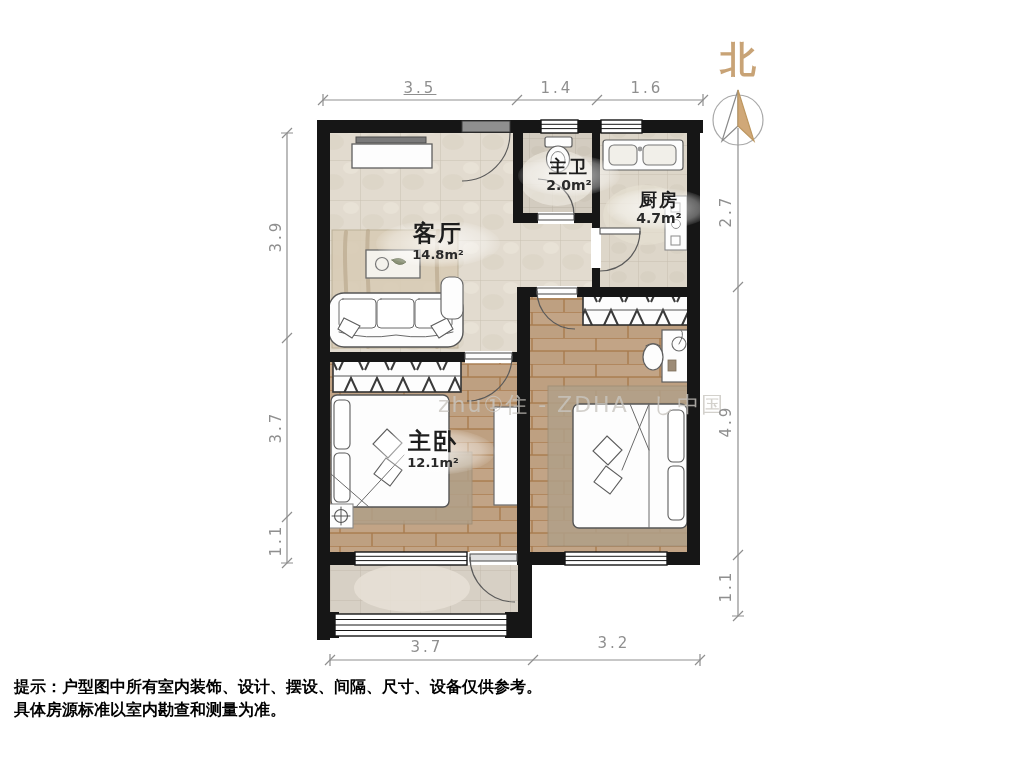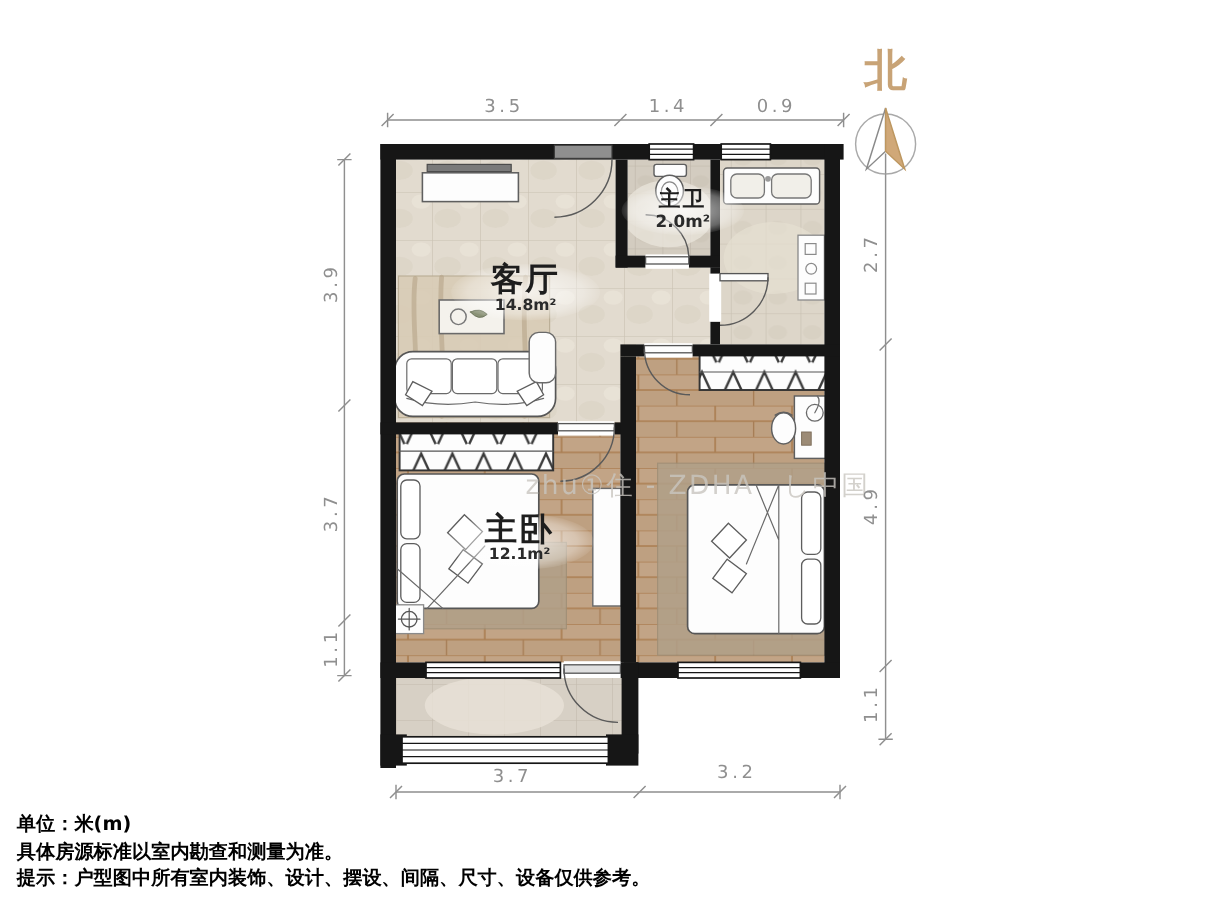"3.5" div.dim { text-decoration: none -> underline }
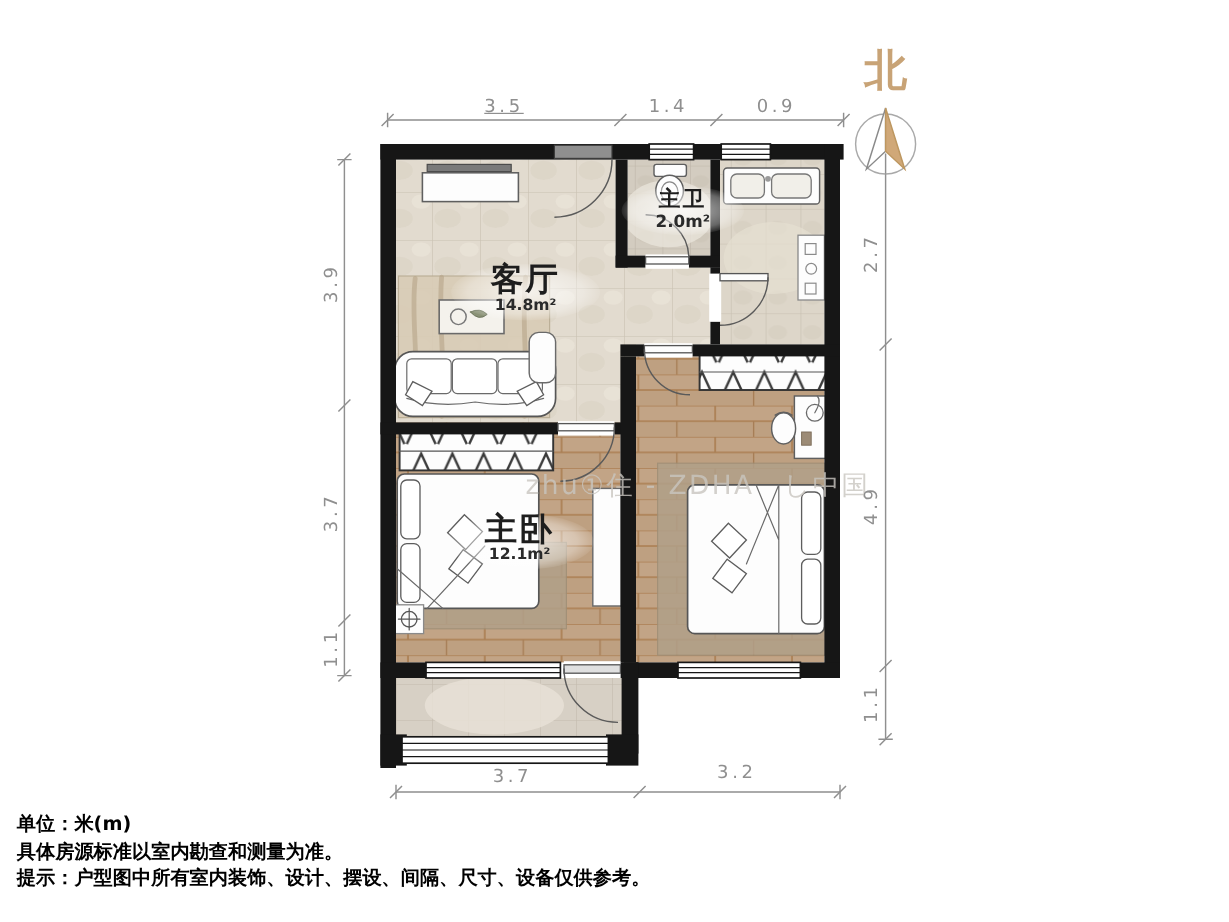"0.9" div.dim { text: 0.9 -> 1.6 }
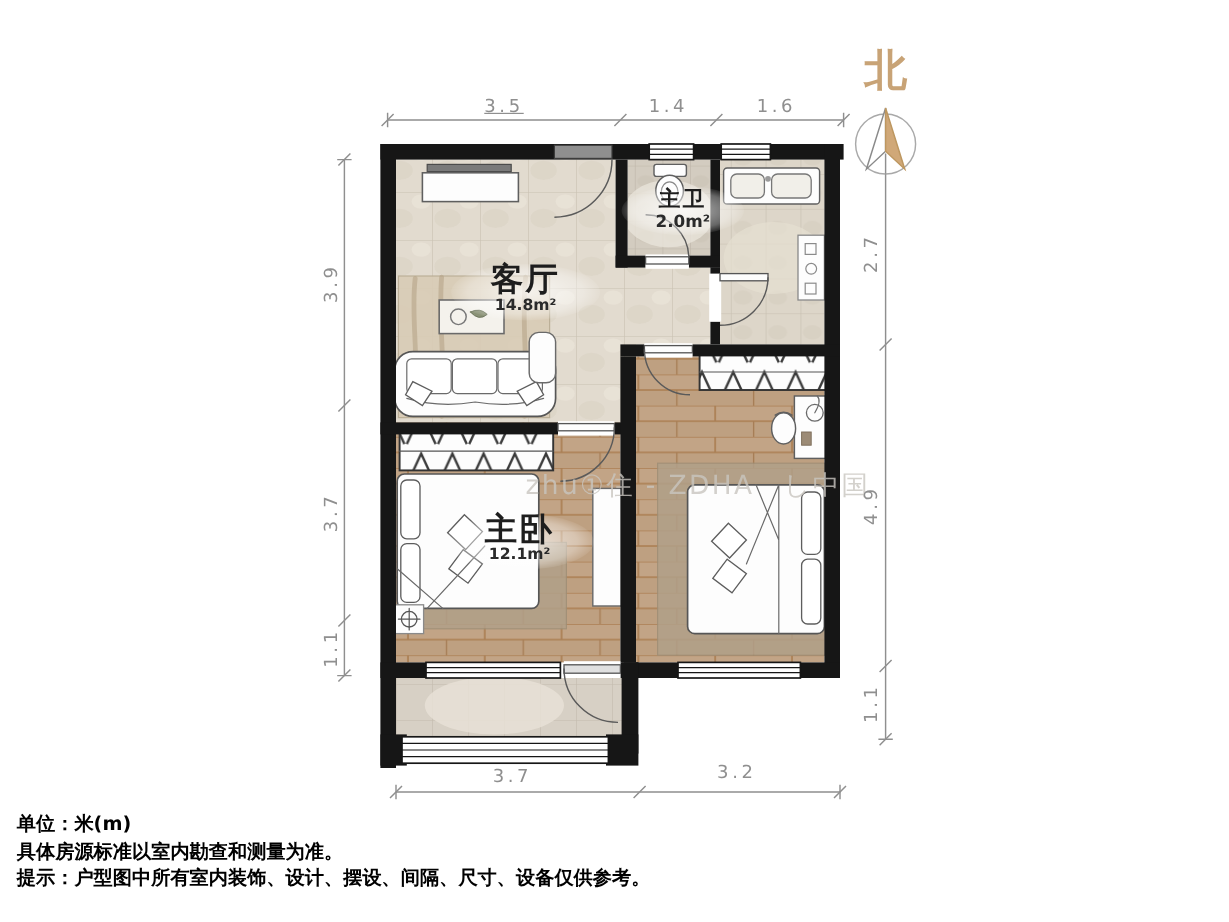"厨房" div.room-label { html: none -> <div> <span>厨房</span> <span>4.7m²</span> </div> }
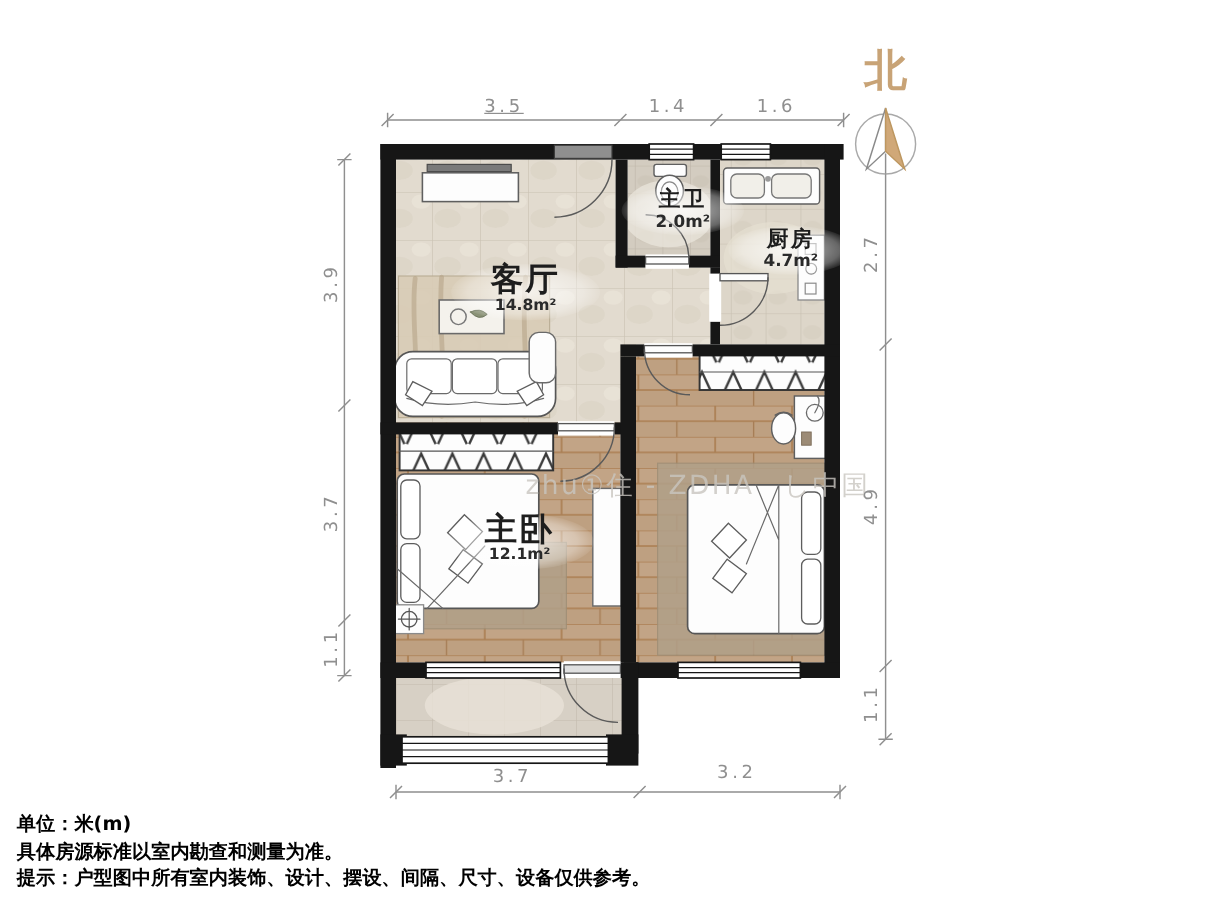"客厅" .room-label .rname { font-size: 27px -> 23px }
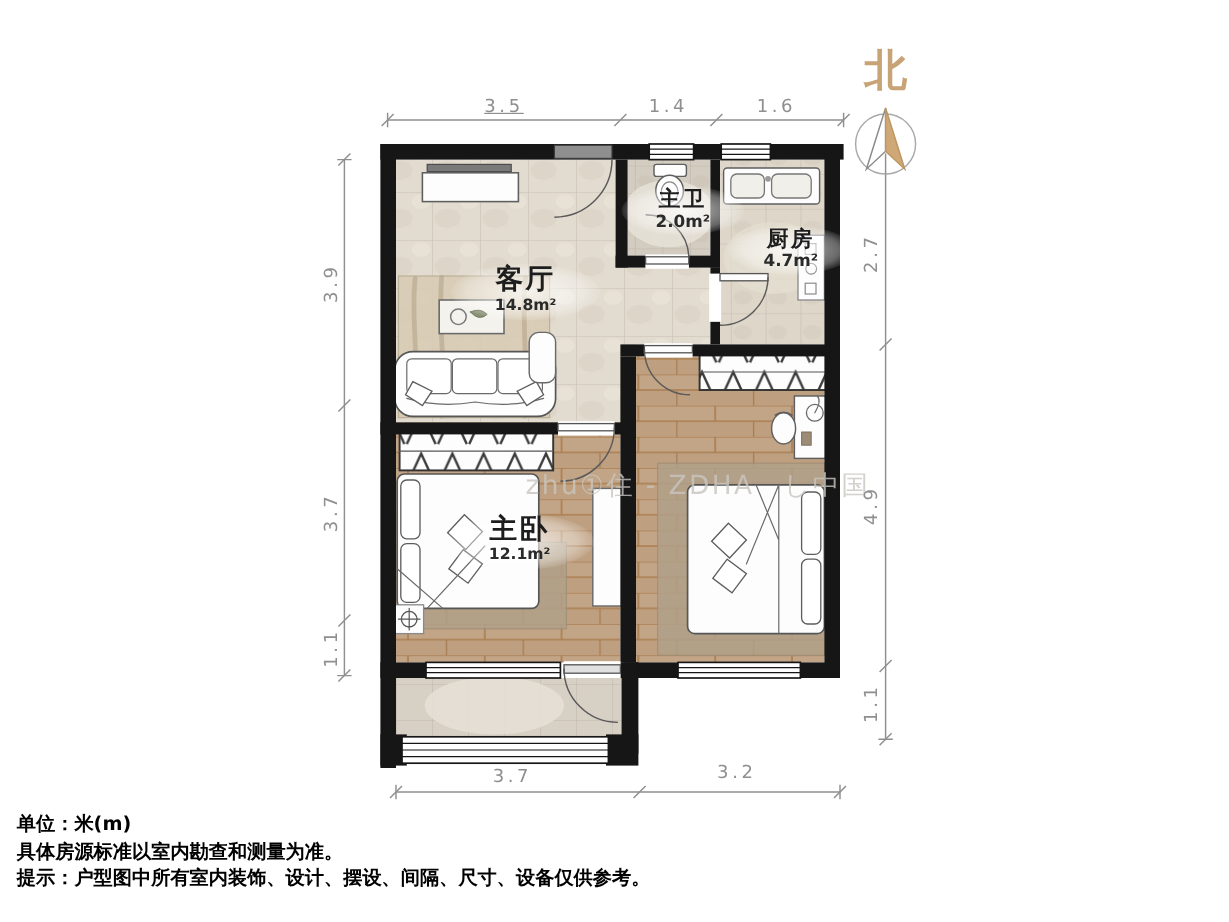"单位：米(m)" div { html: <div>单位：米(m)</div> -> none }
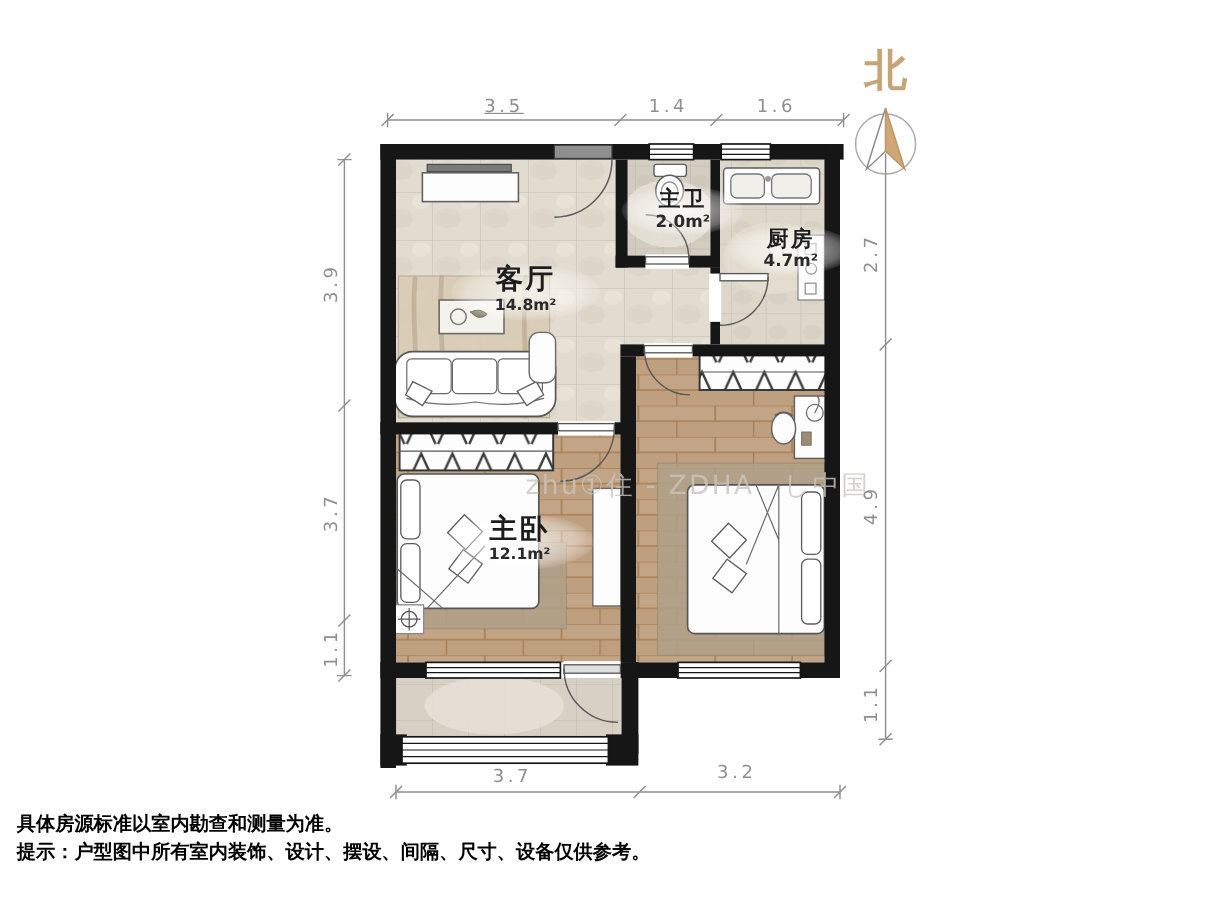"具体房源标准以室内勘查和测量为准。" div { order: before "提示：户型图中所有室内装饰、设计、摆设、间隔、尺寸、设备仅供参考。" -> after "提示：户型图中所有室内装饰、设计、摆设、间隔、尺寸、设备仅供参考。" }
